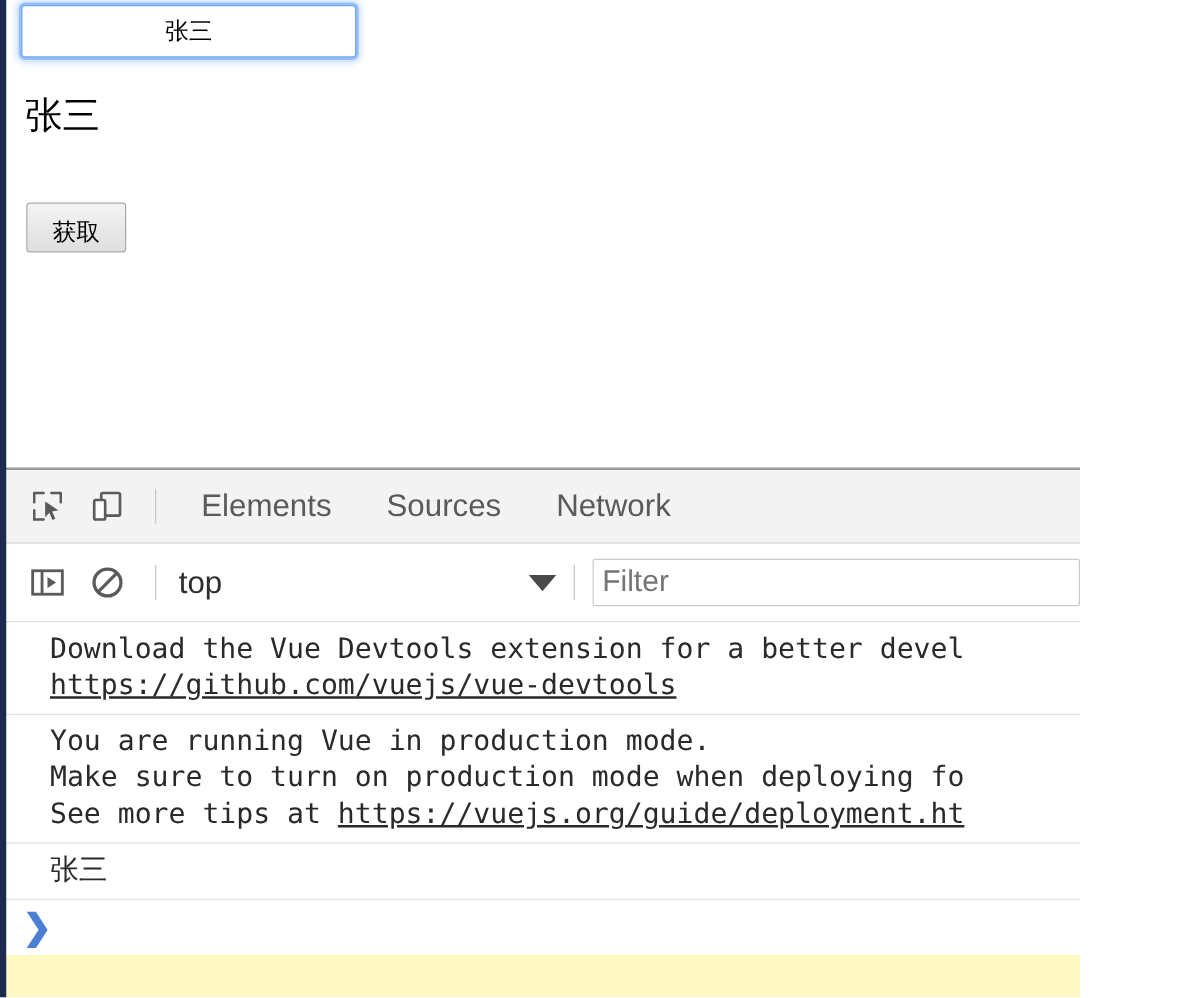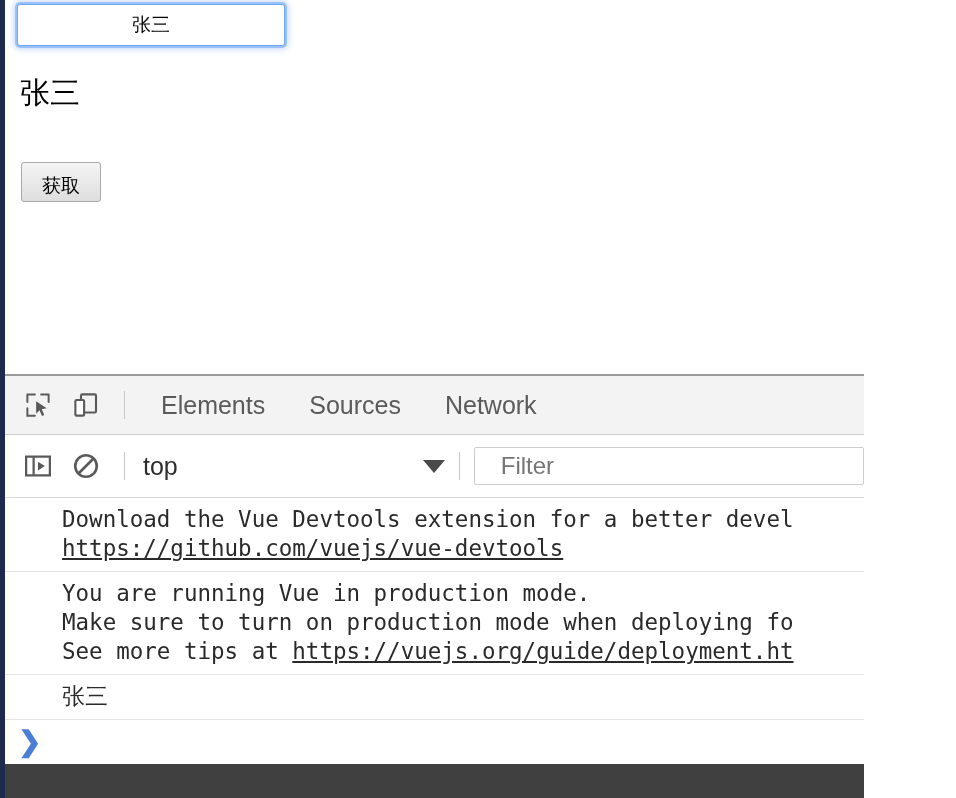"Elements" .devtools { background: #404040 -> #fef9c3 }
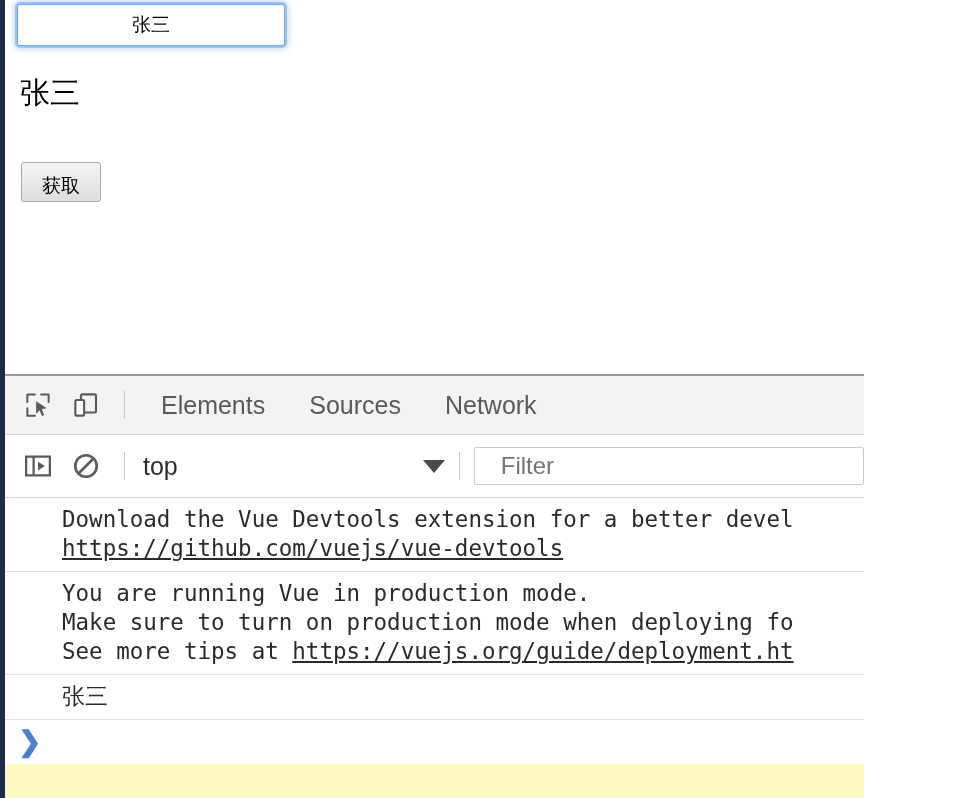"Filter" .filter-input { padding: 0 26px -> 0 7px }
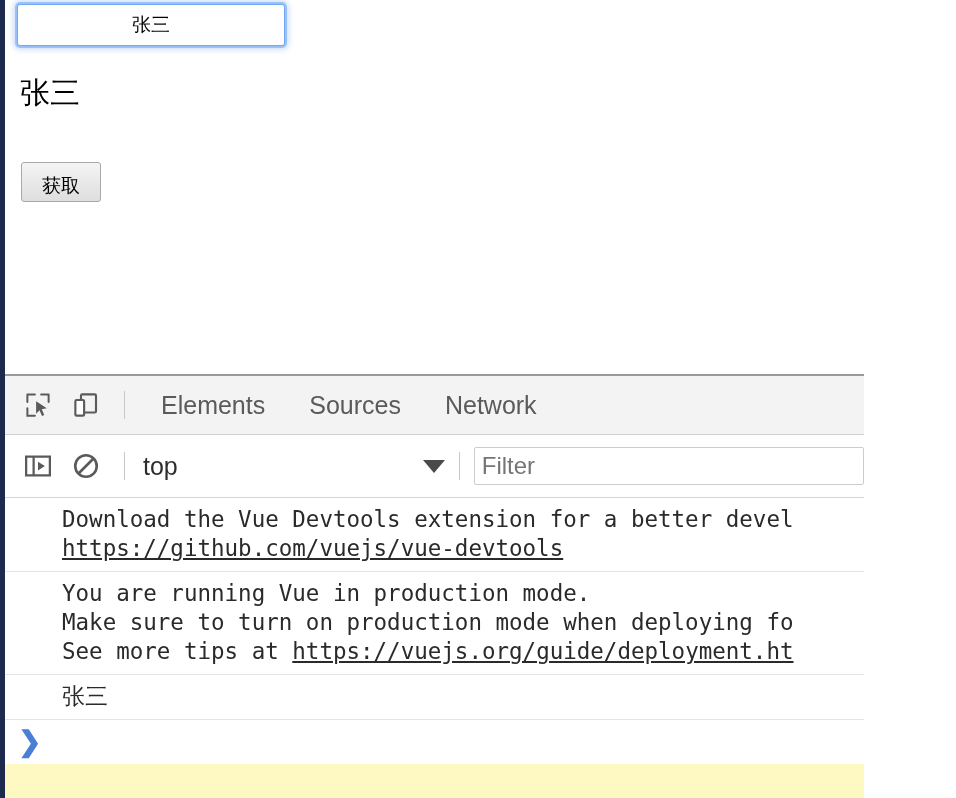"Download the Vue Devtools extension" .log-group { padding: 7px 0 8px 62px -> 7px 0 8px 40px }
